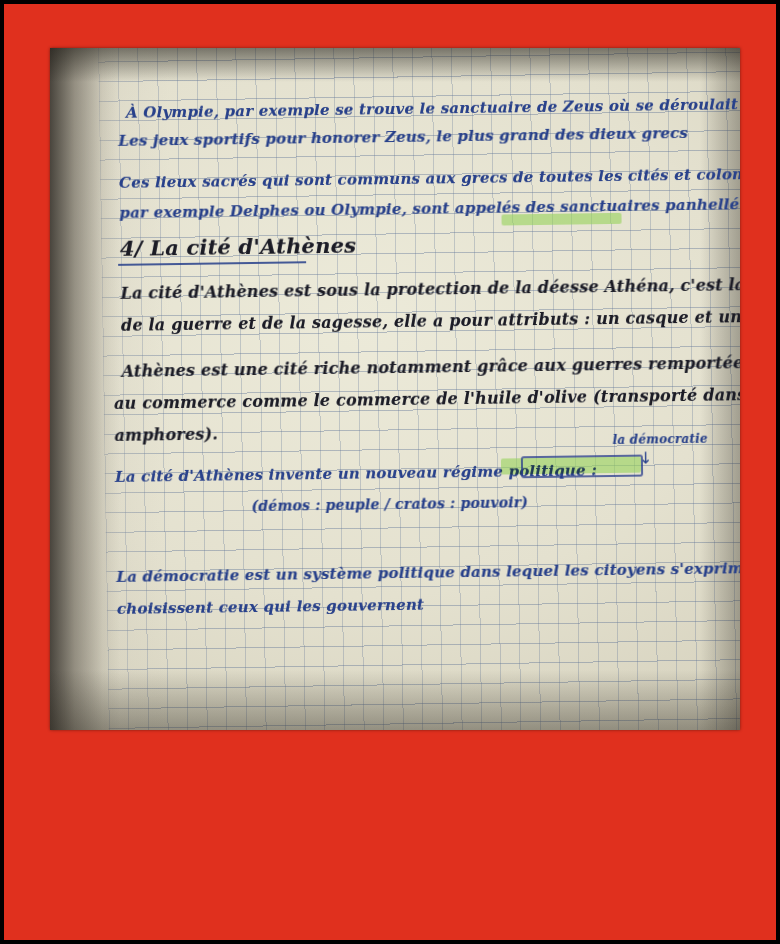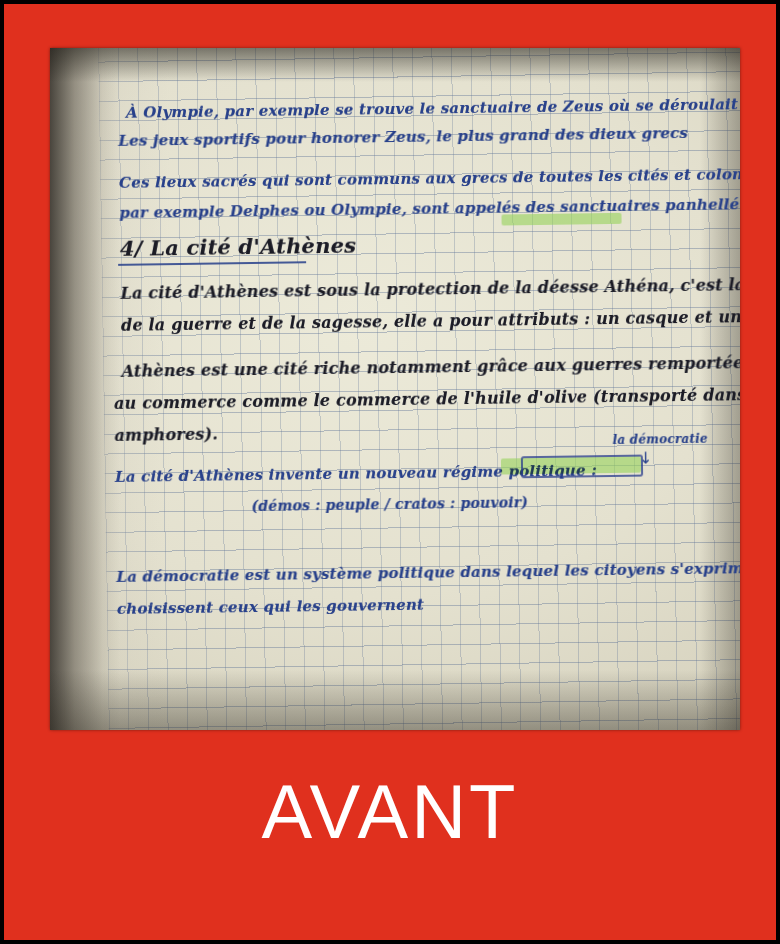"AVANT" div { html: <div>AVANT</div> -> none }
